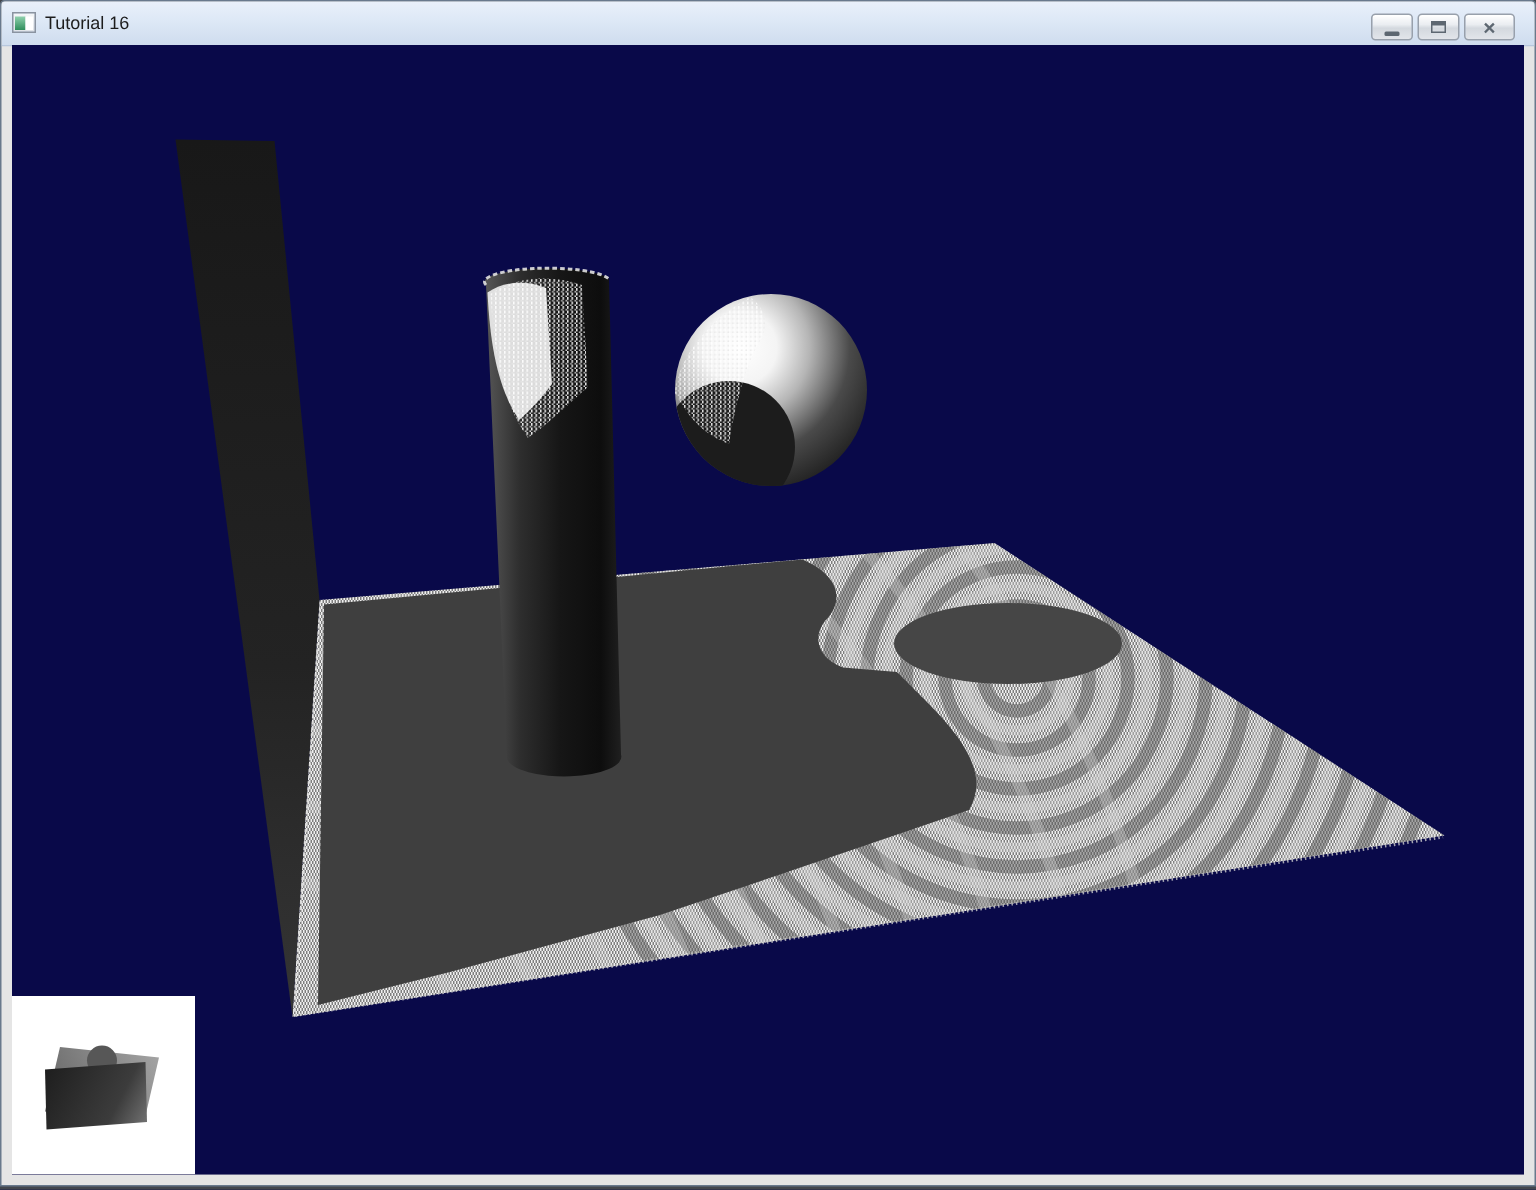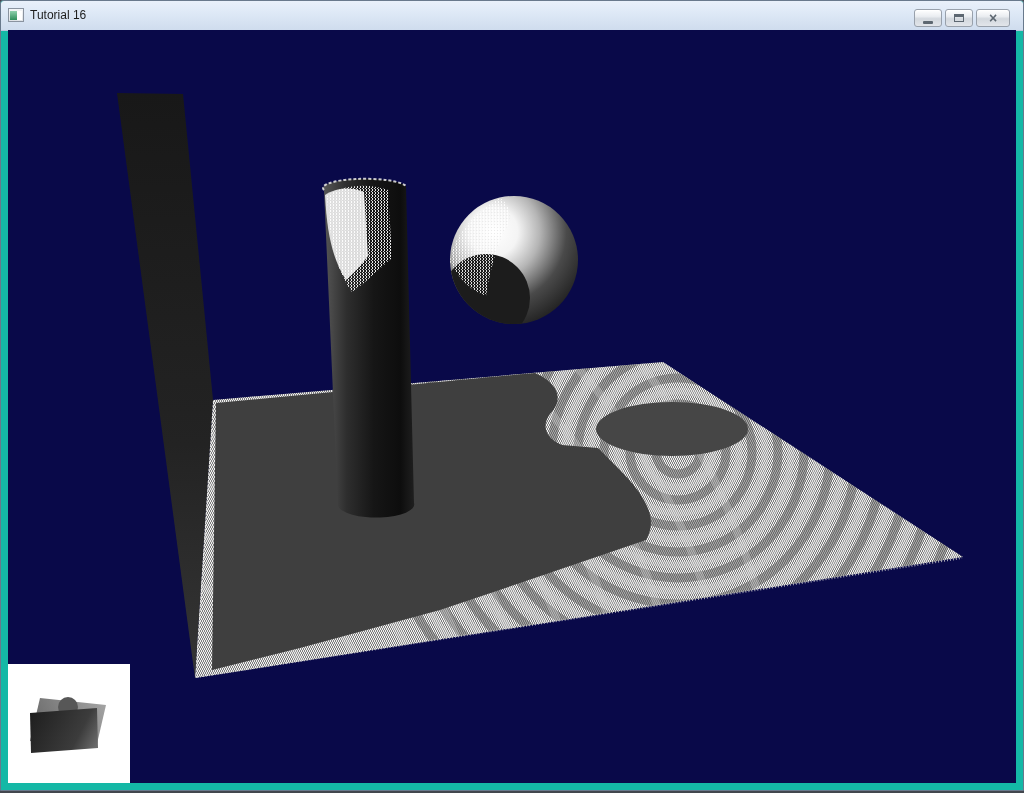"Tutorial 16" .window { background: #14b8a6 -> #e5e5e5 }
